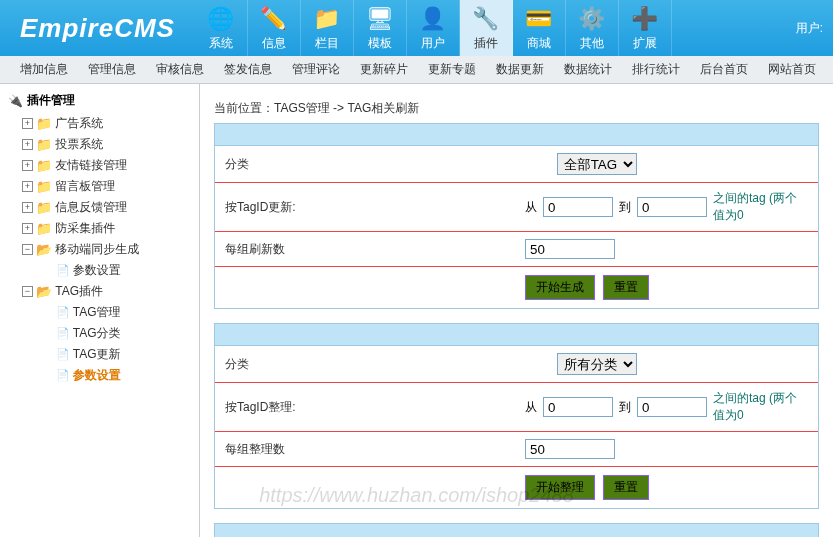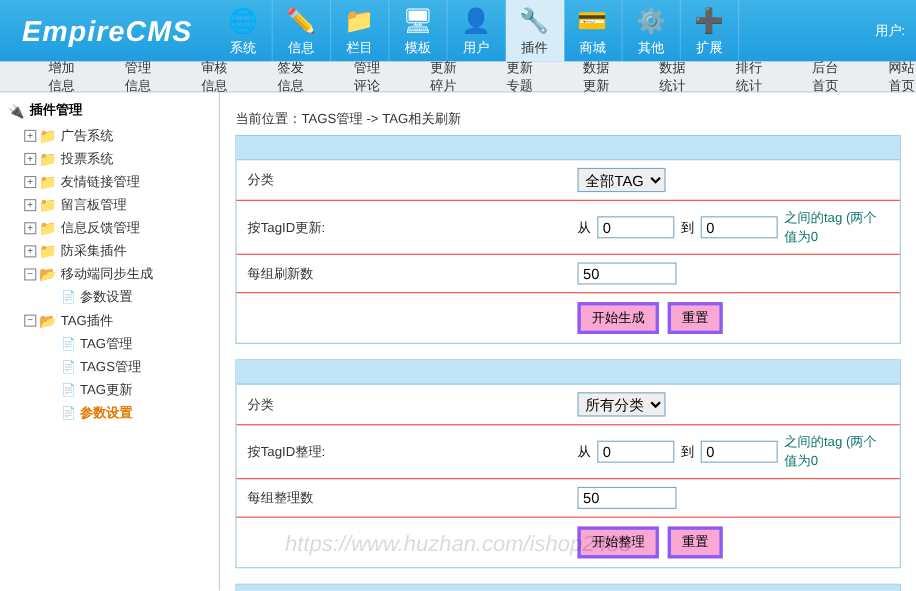"增加信息" .submenu-item { margin-left: 24px -> none }
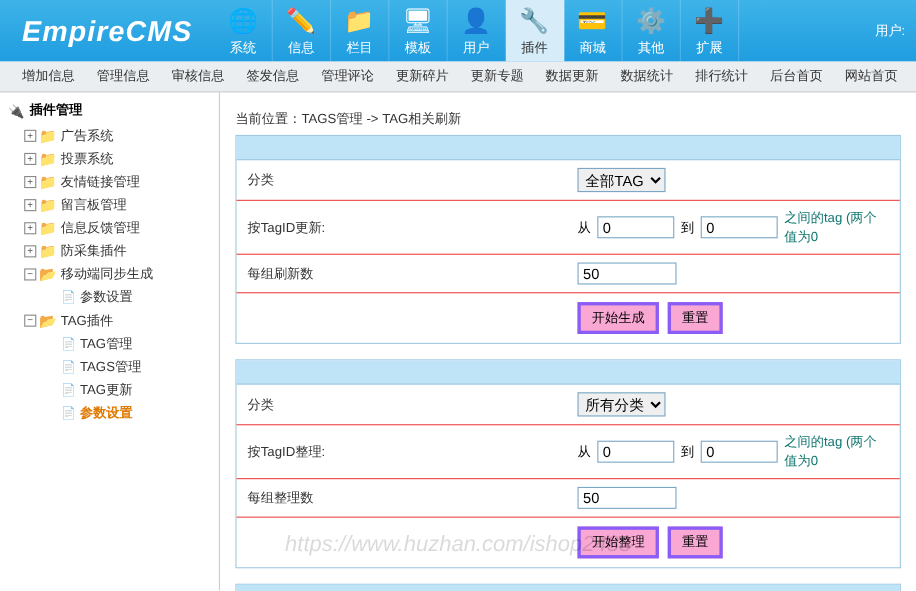"全部TAG" .form-control select { margin-left: none -> 32px }
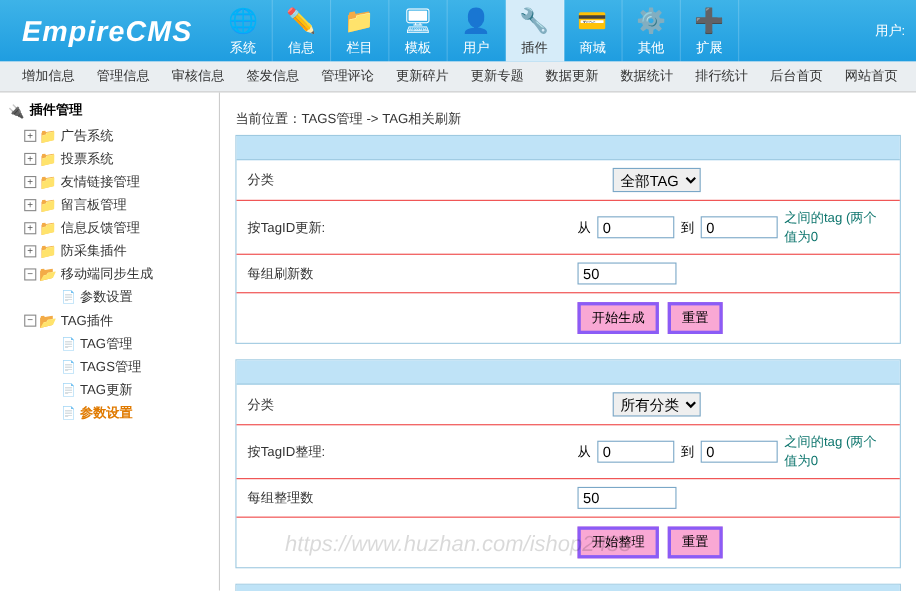"开始生成" .btn { background: #f9a8d4 -> #4d7c0f; border: 3px solid #8b5cf6 -> 1px solid #8b5cf6 }
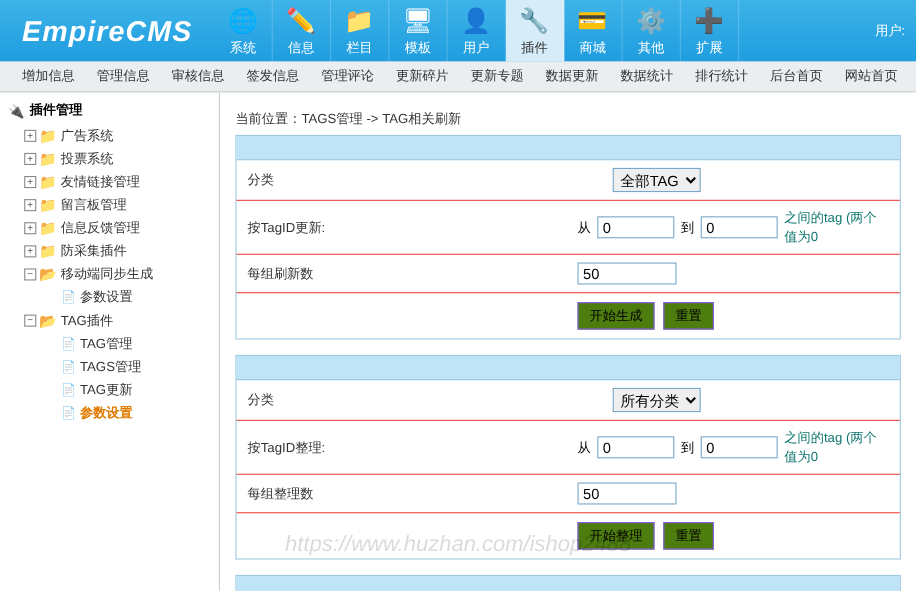"TAGS管理" span.tree-label { text: TAGS管理 -> TAG分类 }
